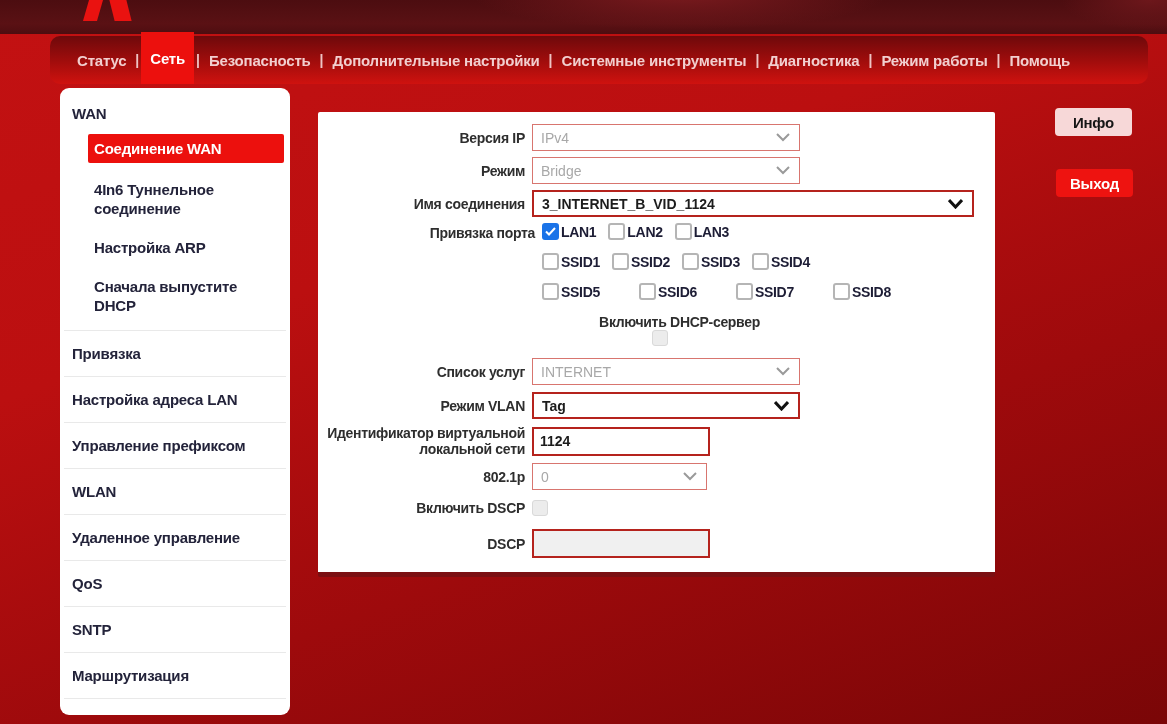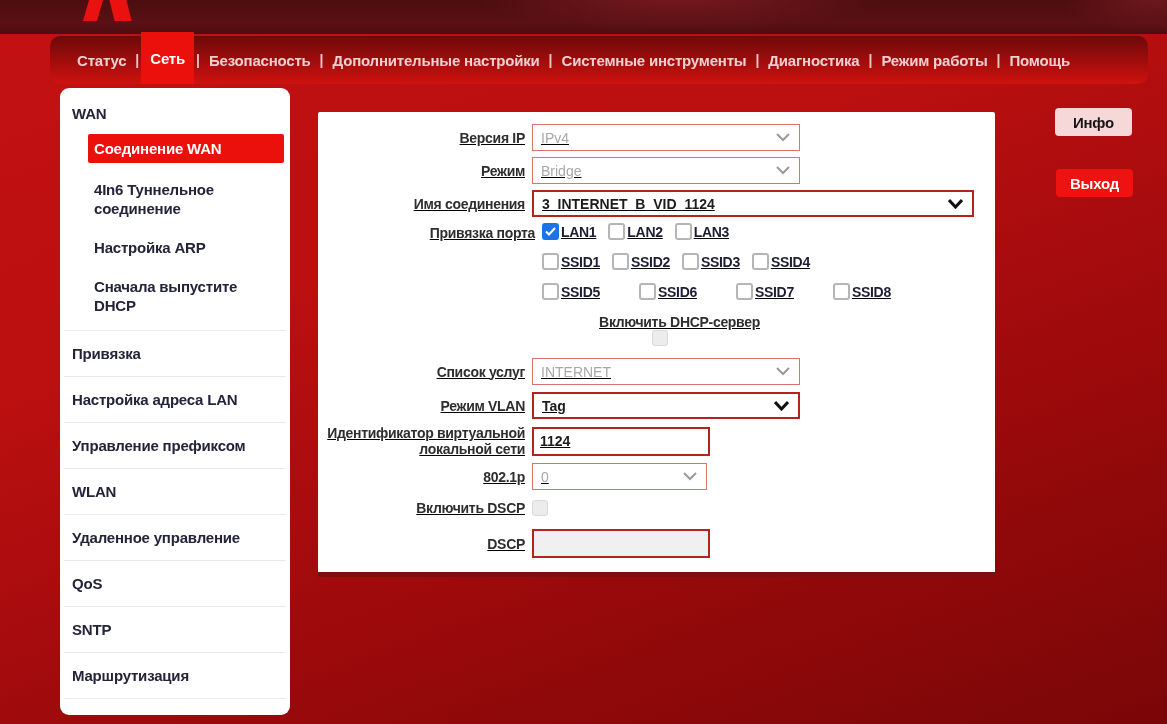"Версия IP" .main { text-decoration: underline -> none }
